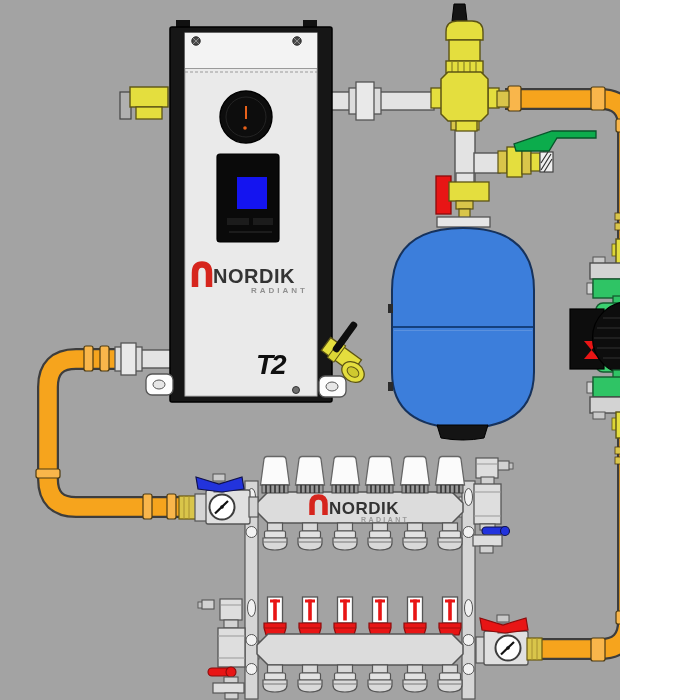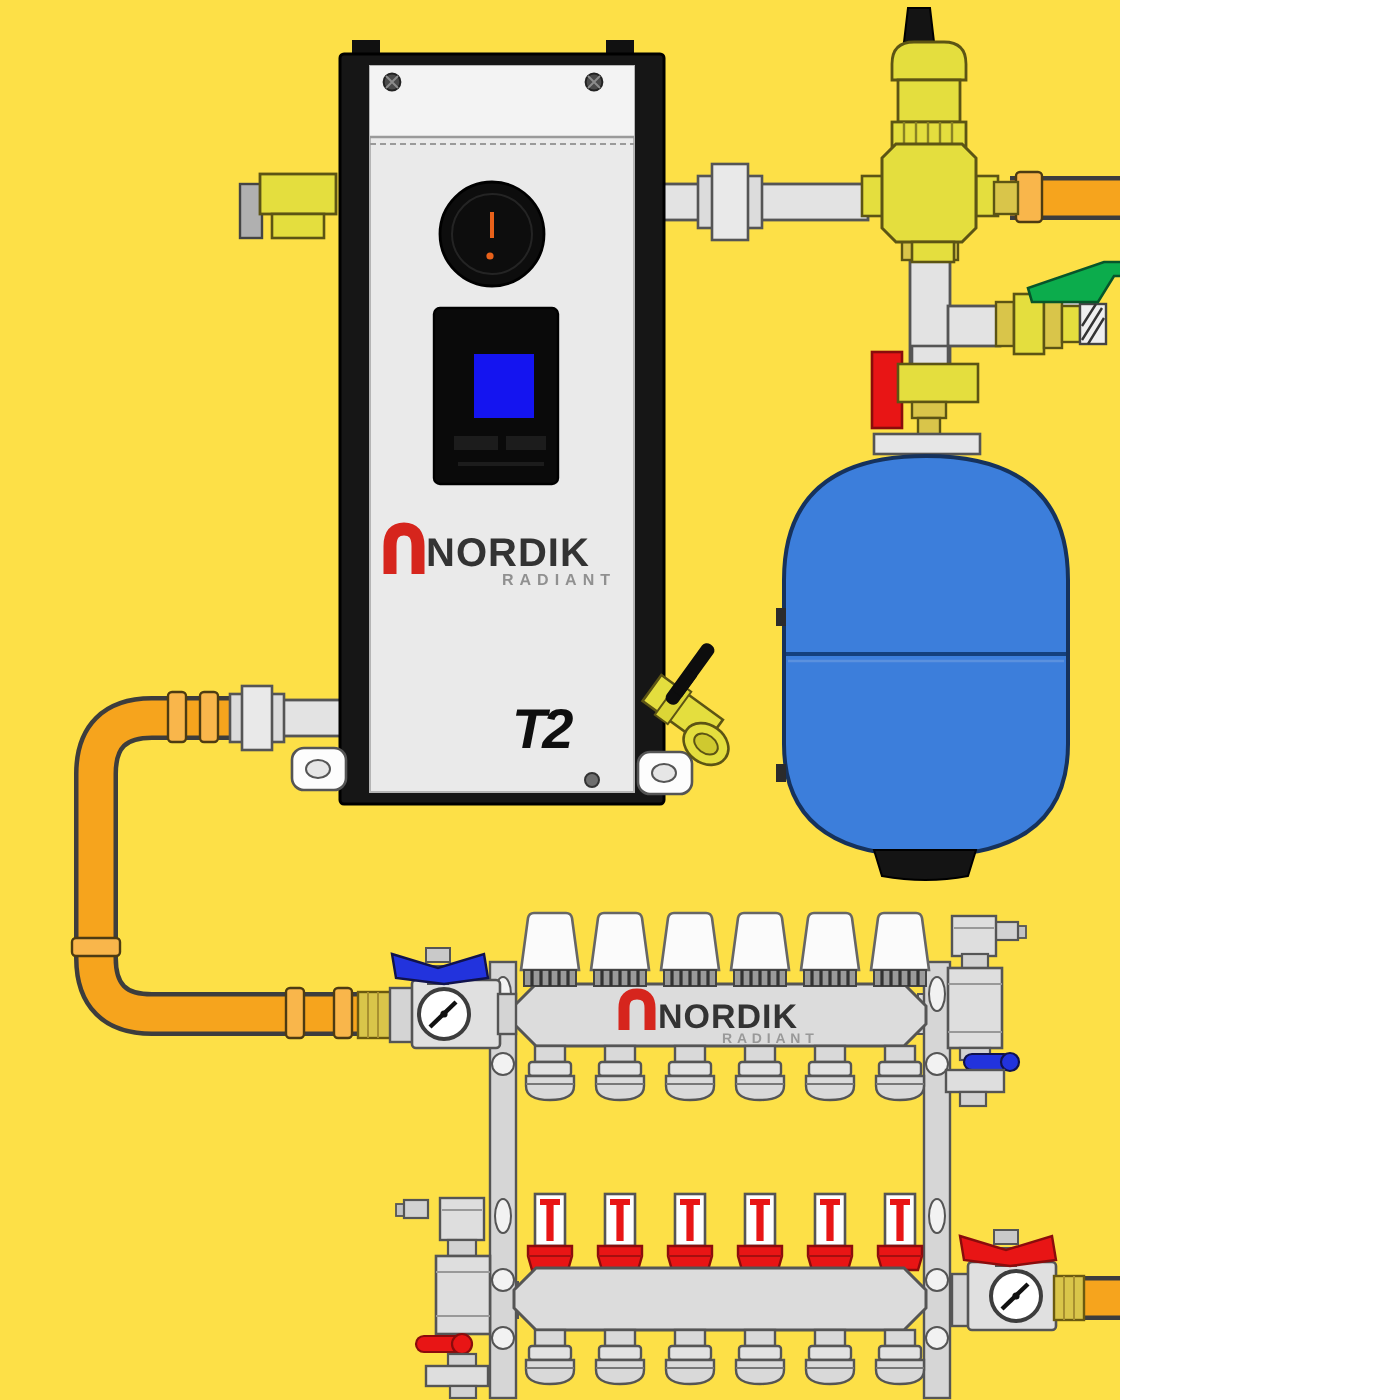"NORDIK" #stage { background: #fde047 -> #a3a3a3; width: 560px -> 620px }
